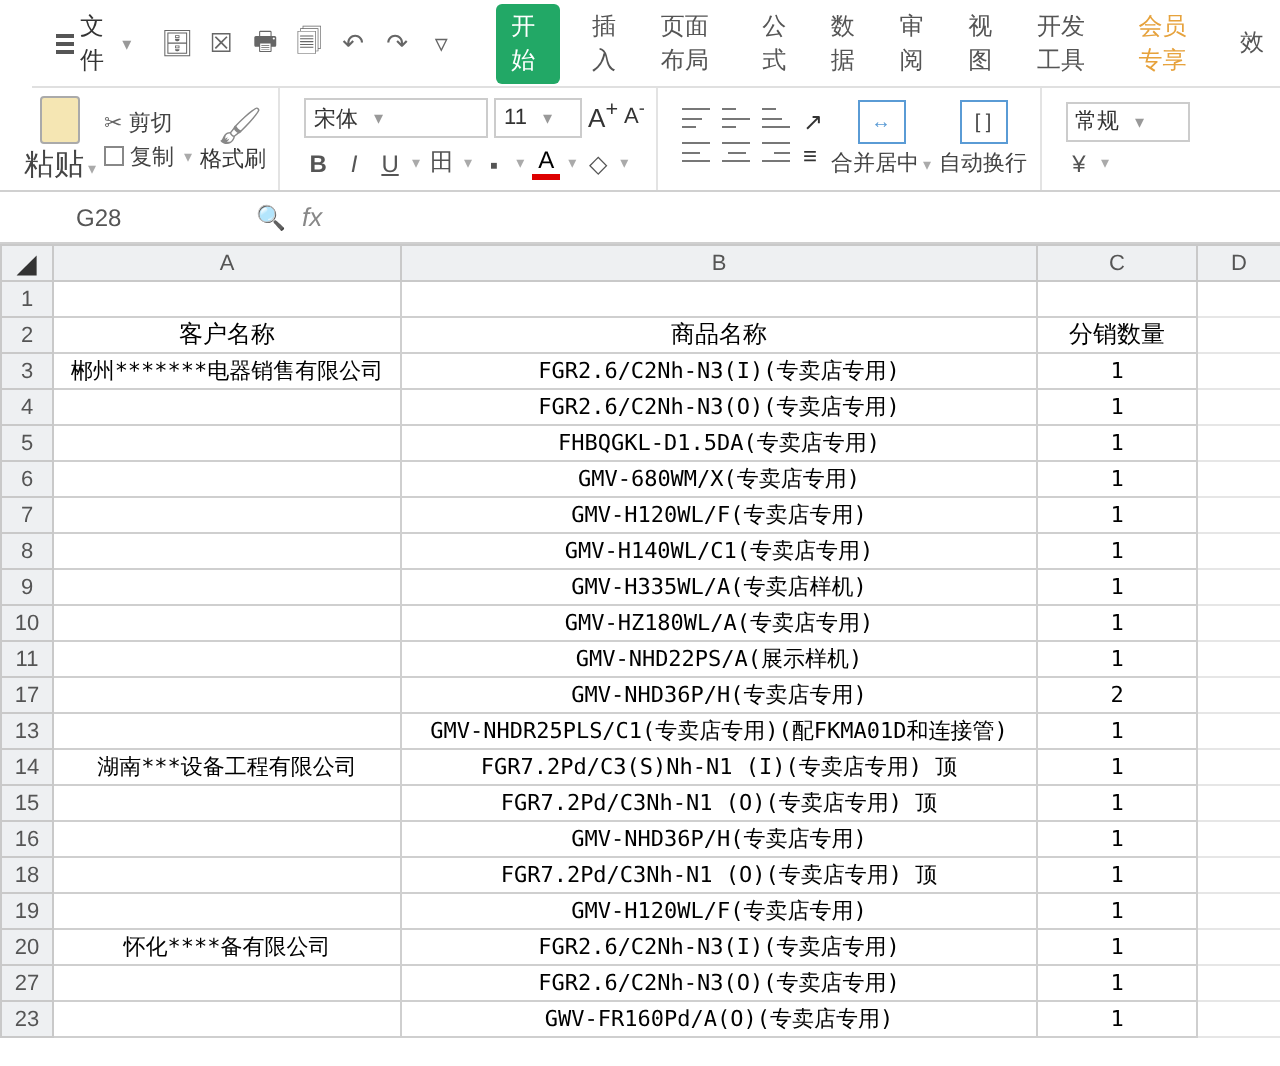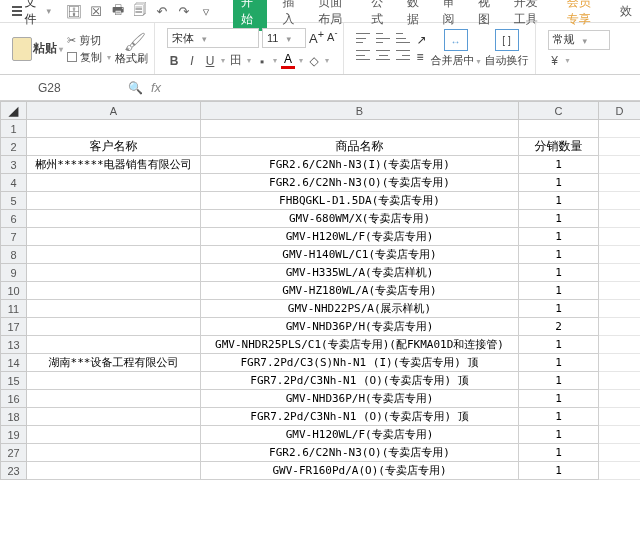"文件" .menubar { height: 23px -> 44px; margin-left: none -> 16px }
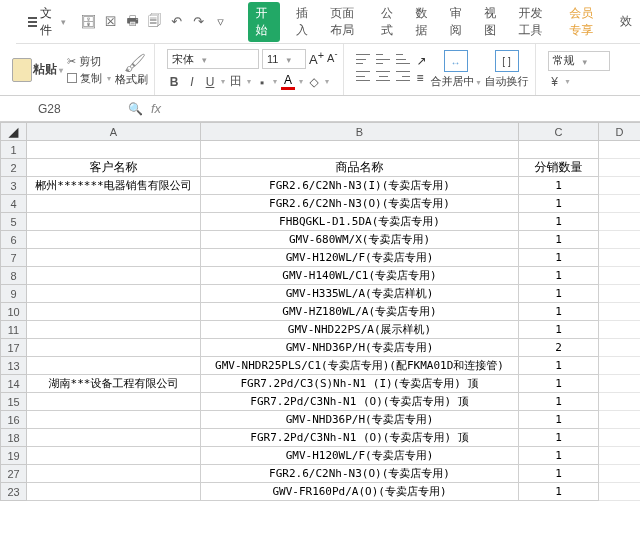"粘贴" .paste-btn { flex-direction: none -> column; font-size: 12px -> 15px; font-weight: bold -> none }
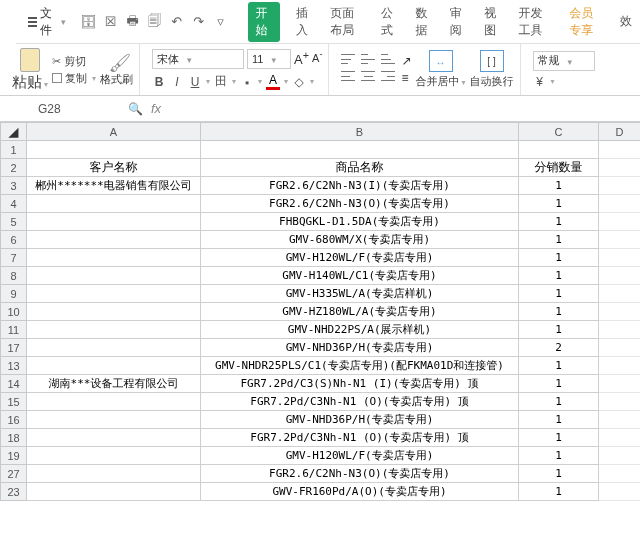"20" tr { html: none -> <tr> <td>20</td> <td>怀化****备有限公司</td> <td>FGR2.6/C2Nh-N3(I)(专卖店专用)</td> <td>1</td> <td></td> </tr> }
